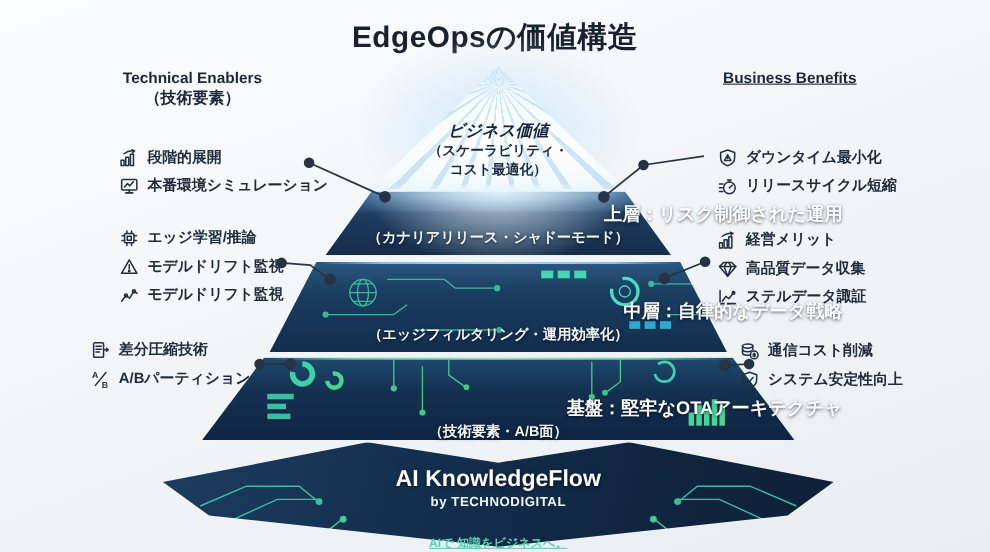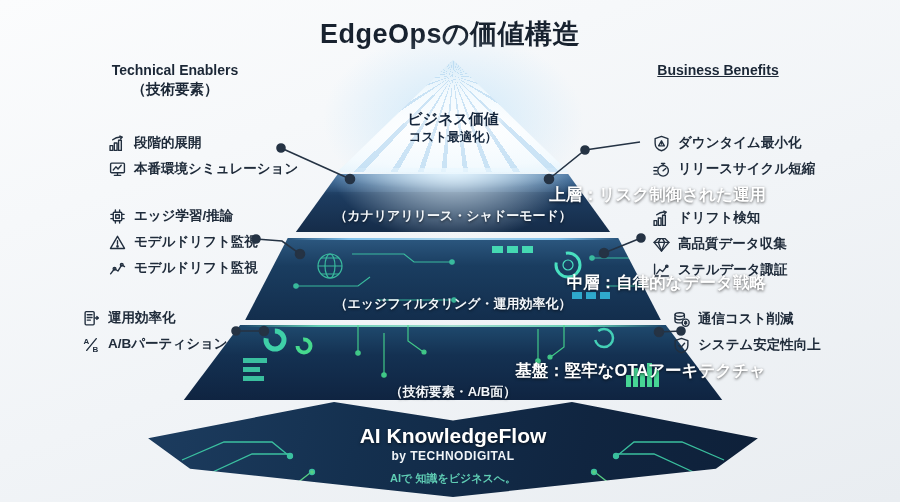"ビジネス価値" .apex-text .t { font-style: none -> italic }
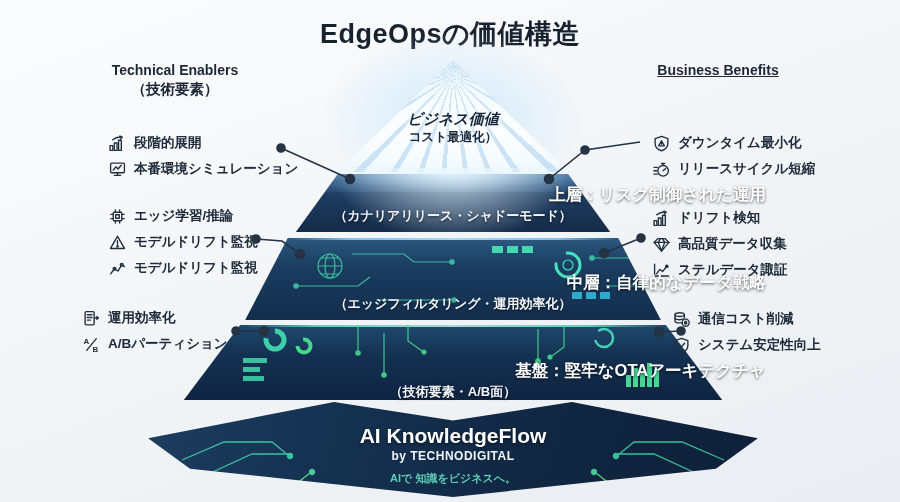"（スケーラビリティ・" div.s { html: none -> <div>（スケーラビリティ・</div> }
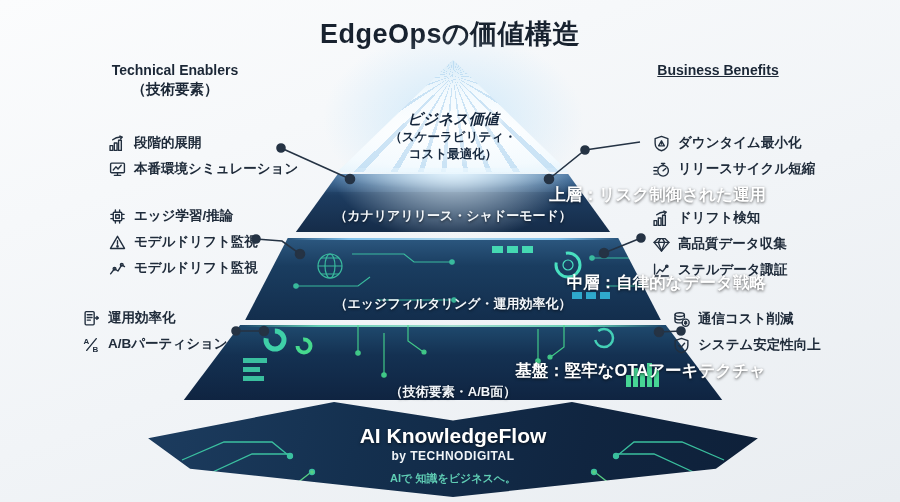"ドリフト検知" span.lbl { text: ドリフト検知 -> 経営メリット }
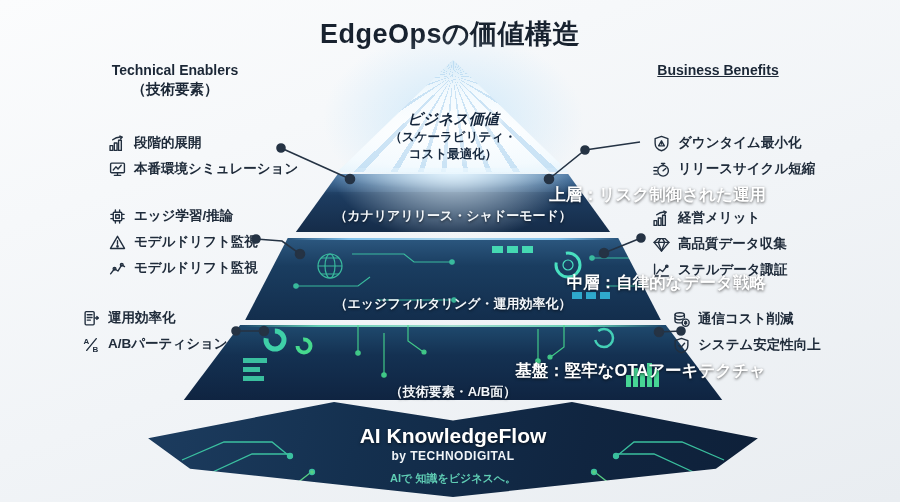"運用効率化" span.lbl { text: 運用効率化 -> 差分圧縮技術 }
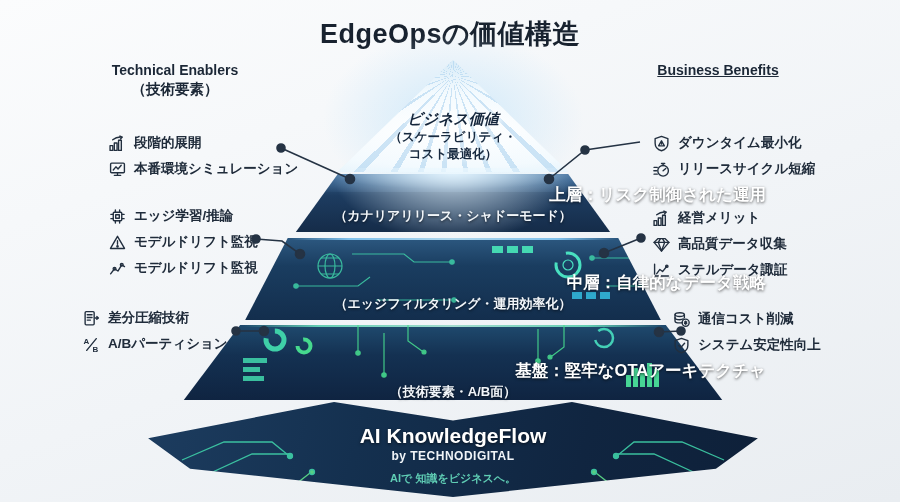"AIで 知識をビジネスへ。" .base-text .tagline { margin-top: 8px -> 23px; text-decoration: none -> underline }
